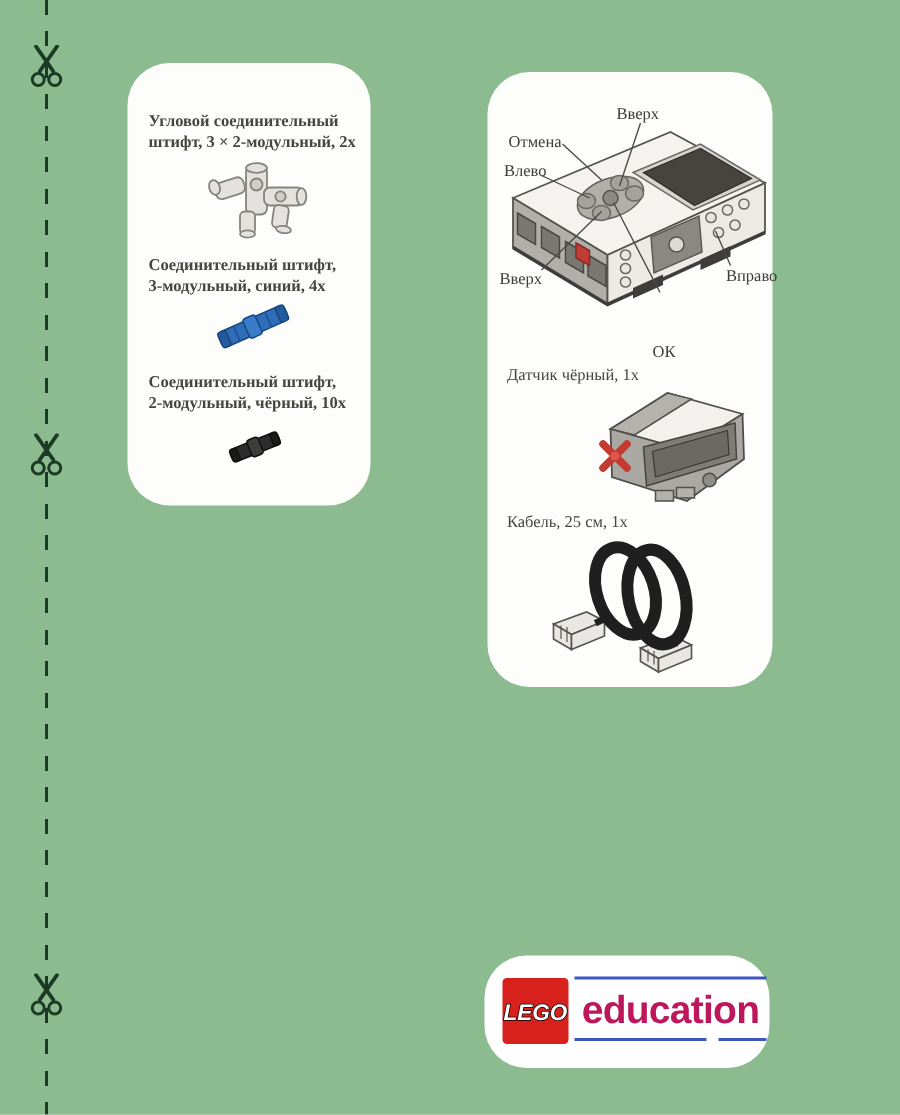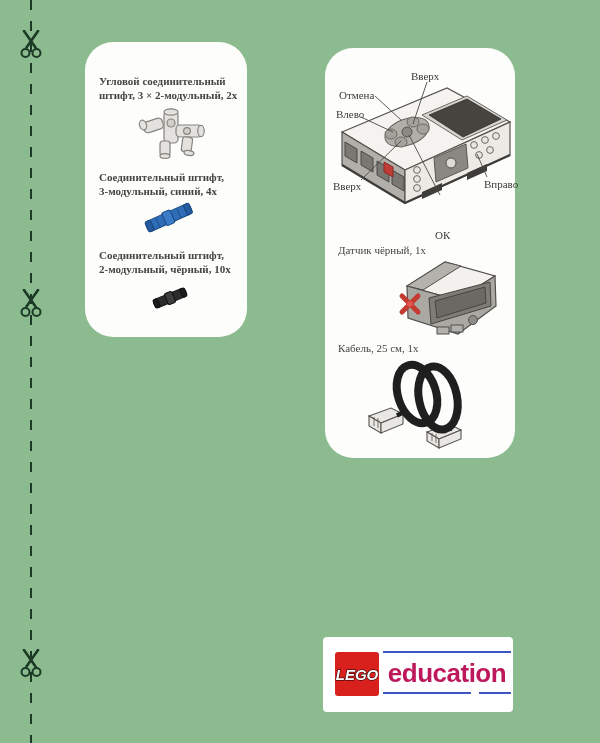"LEGO" .logo-pill { border-radius: 4px -> 28px }
